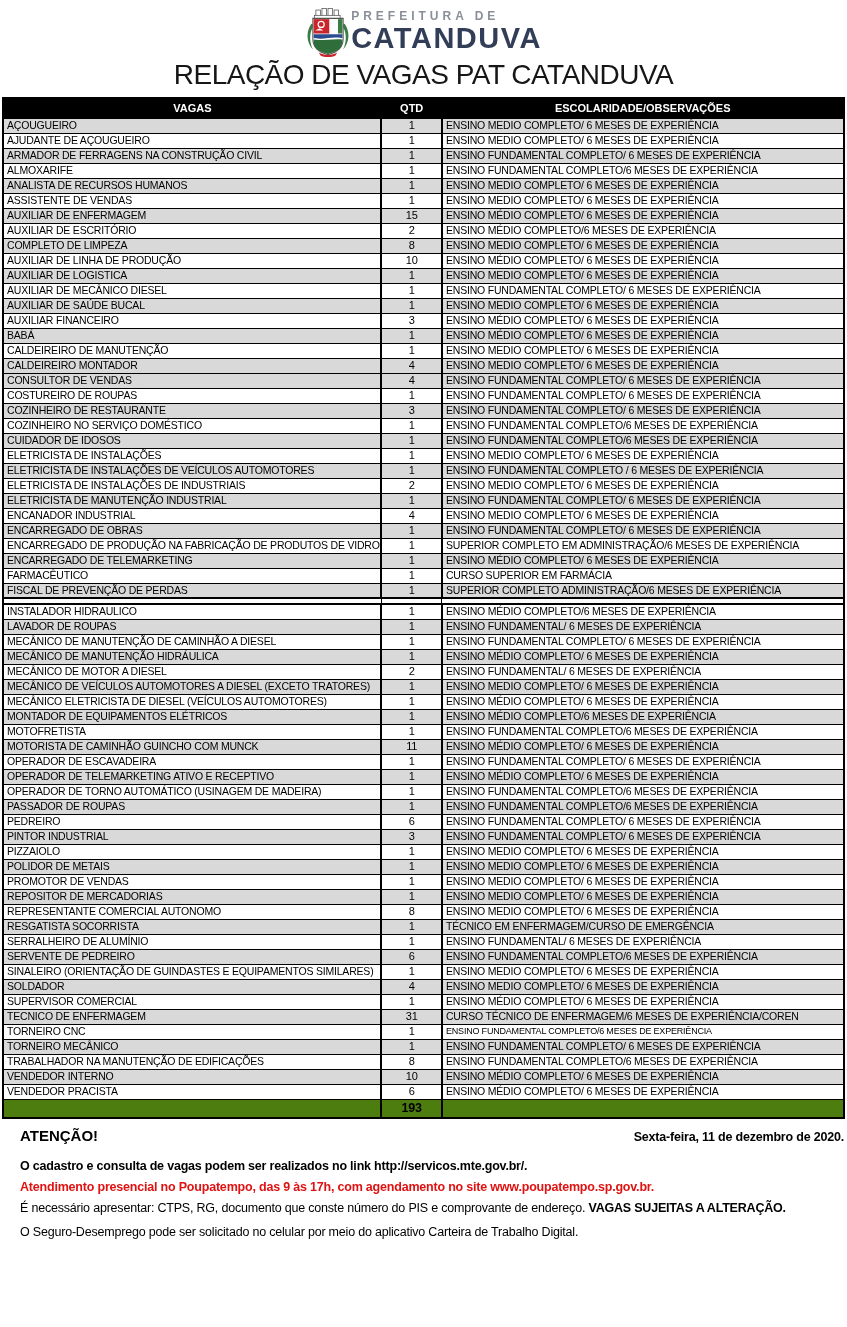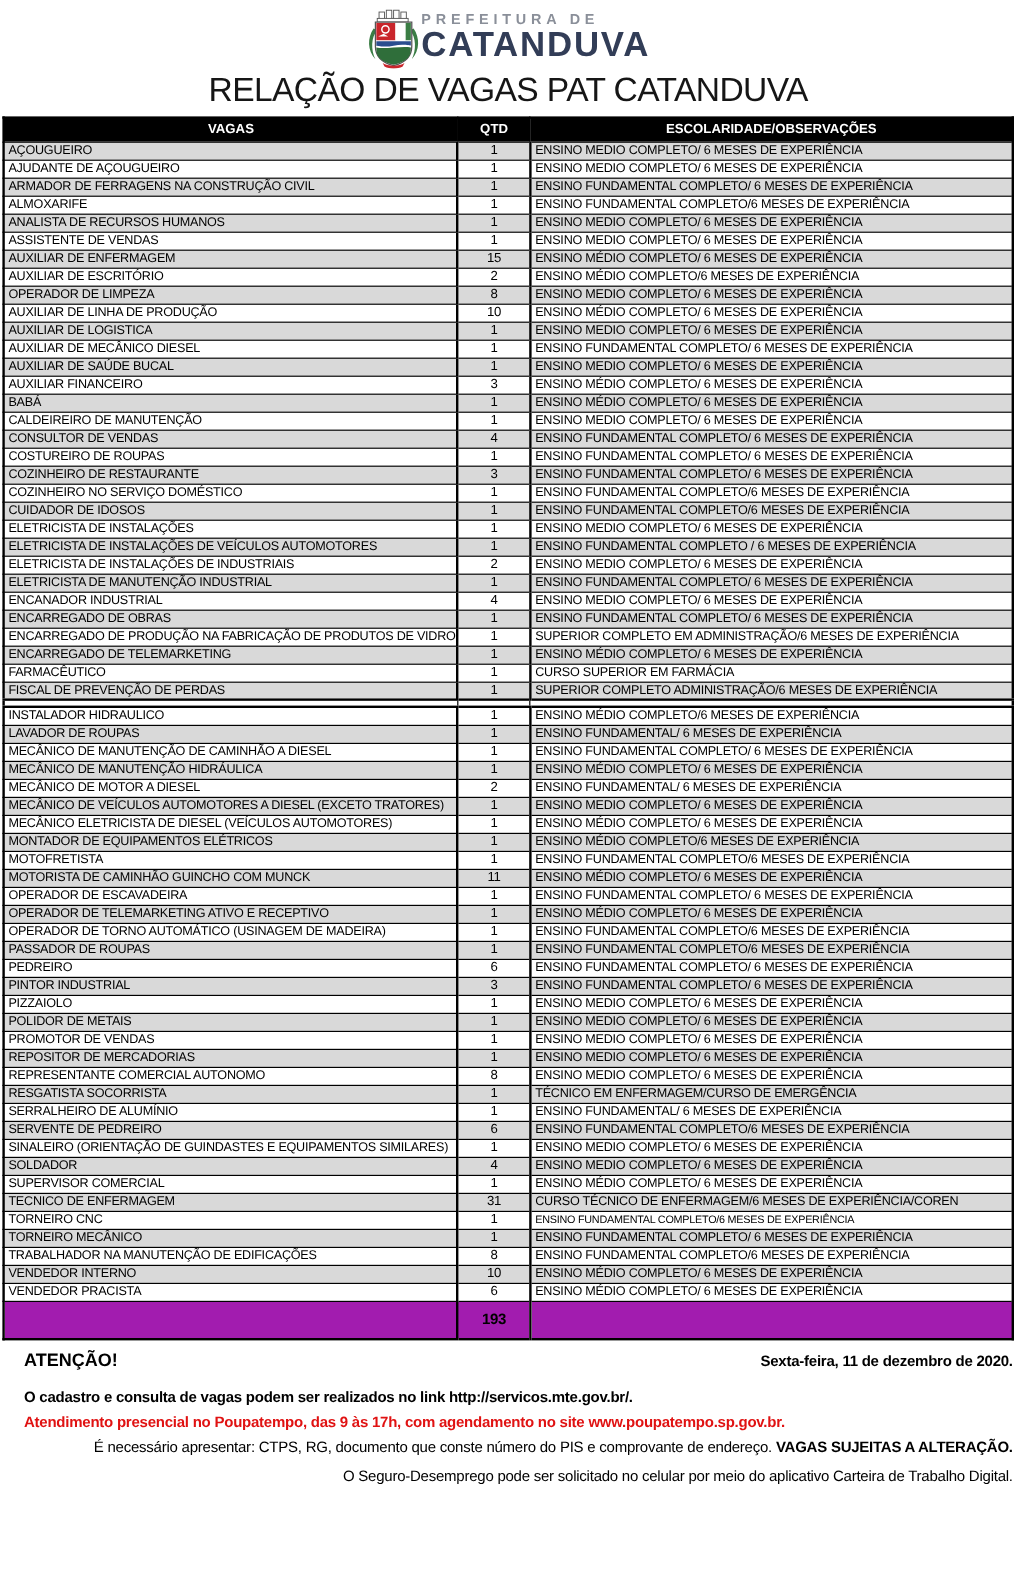"OPERADOR DE LIMPEZA" td { text: OPERADOR -> COMPLETO }
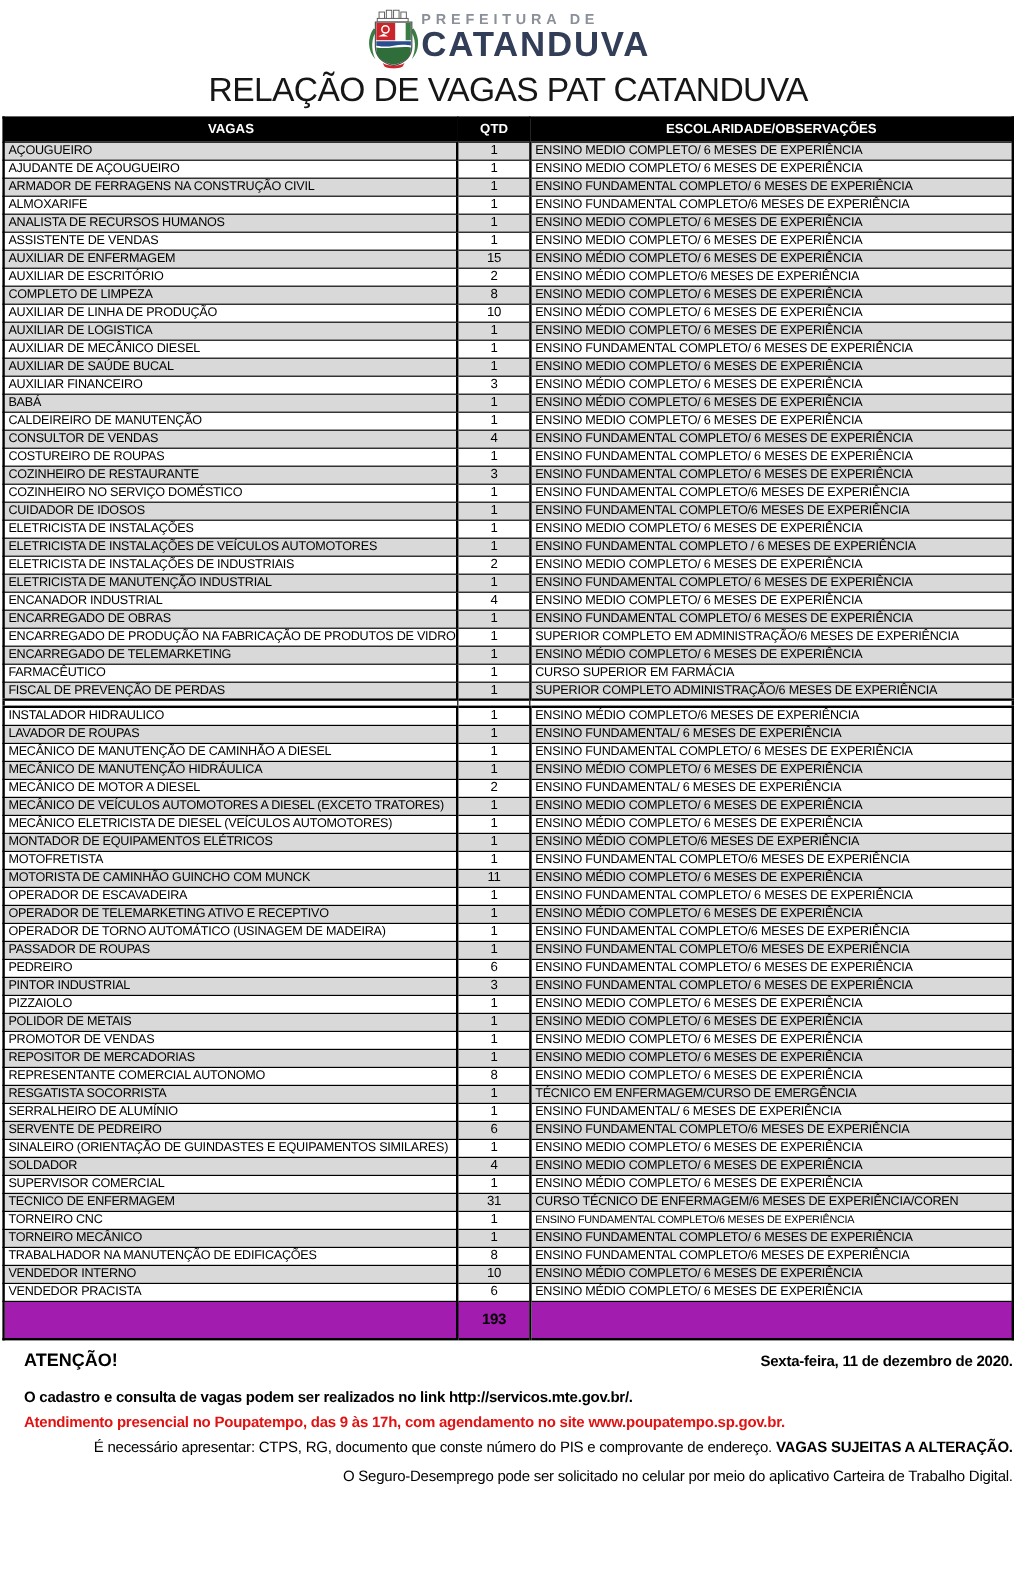"CALDEIREIRO MONTADOR" tr.shade { html: none -> <tr> <td>CALDEIREIRO MONTADOR</td> <td>4</td> <td>ENSINO MEDIO COMPLETO/ 6 MESES DE EXPERIÊNCIA</td> </tr> }
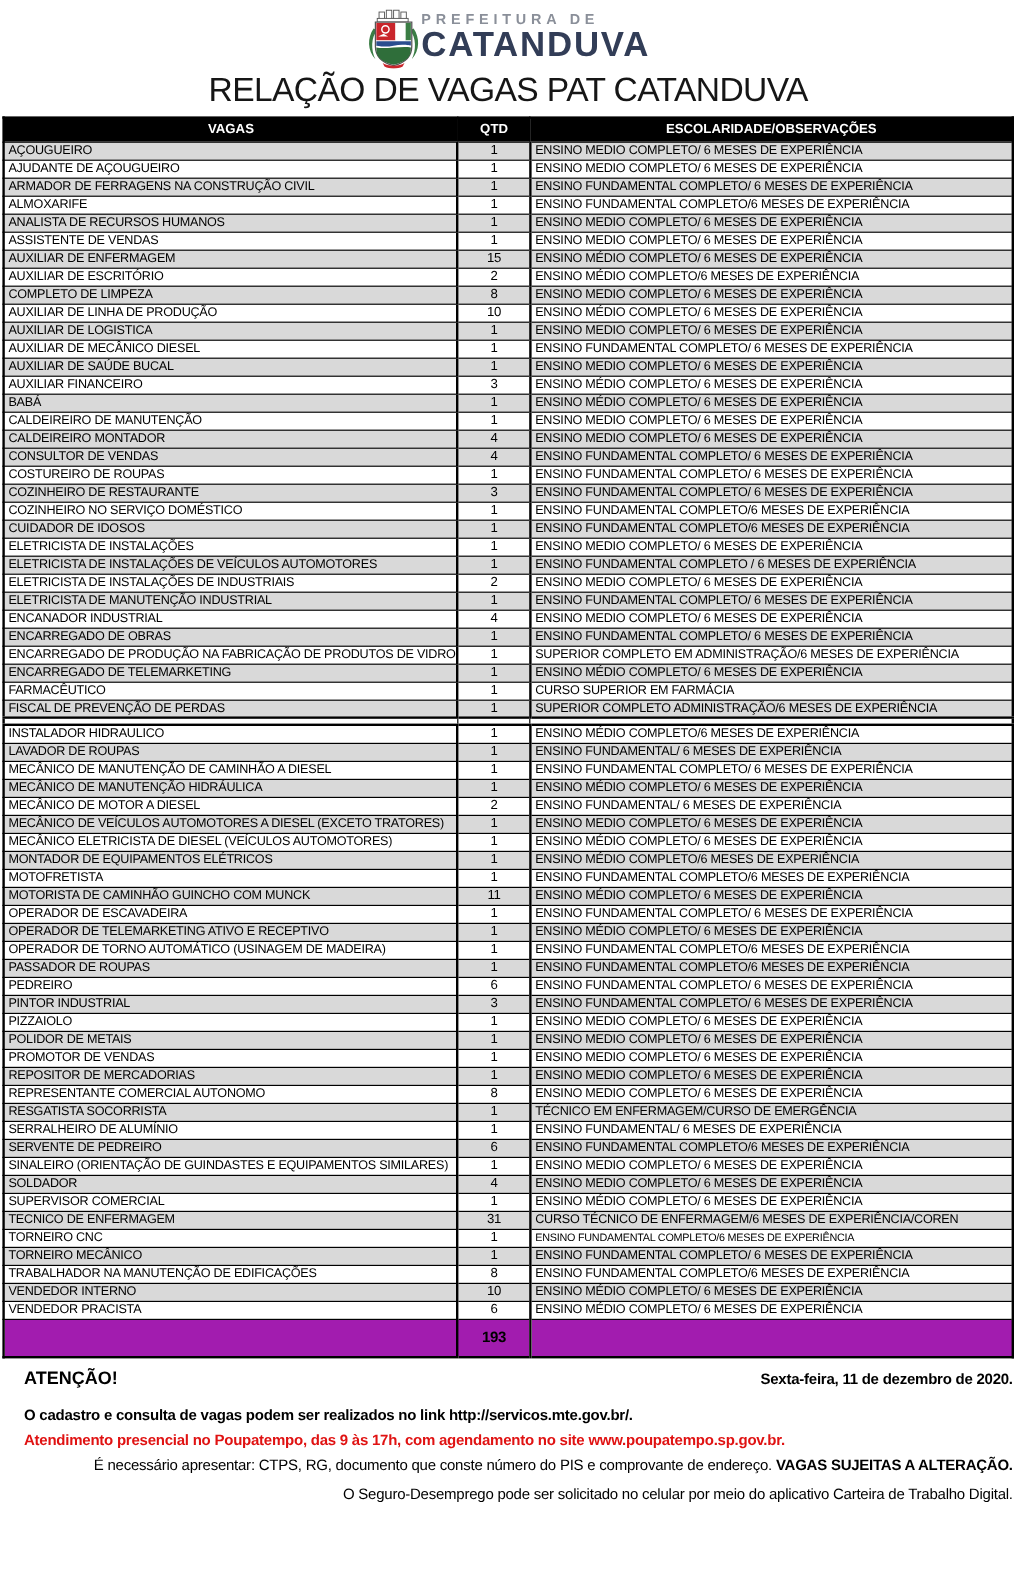"193" .vagas tr.total-row td { background: #a21caf -> #4d7c0f; height: 32px -> 19px }
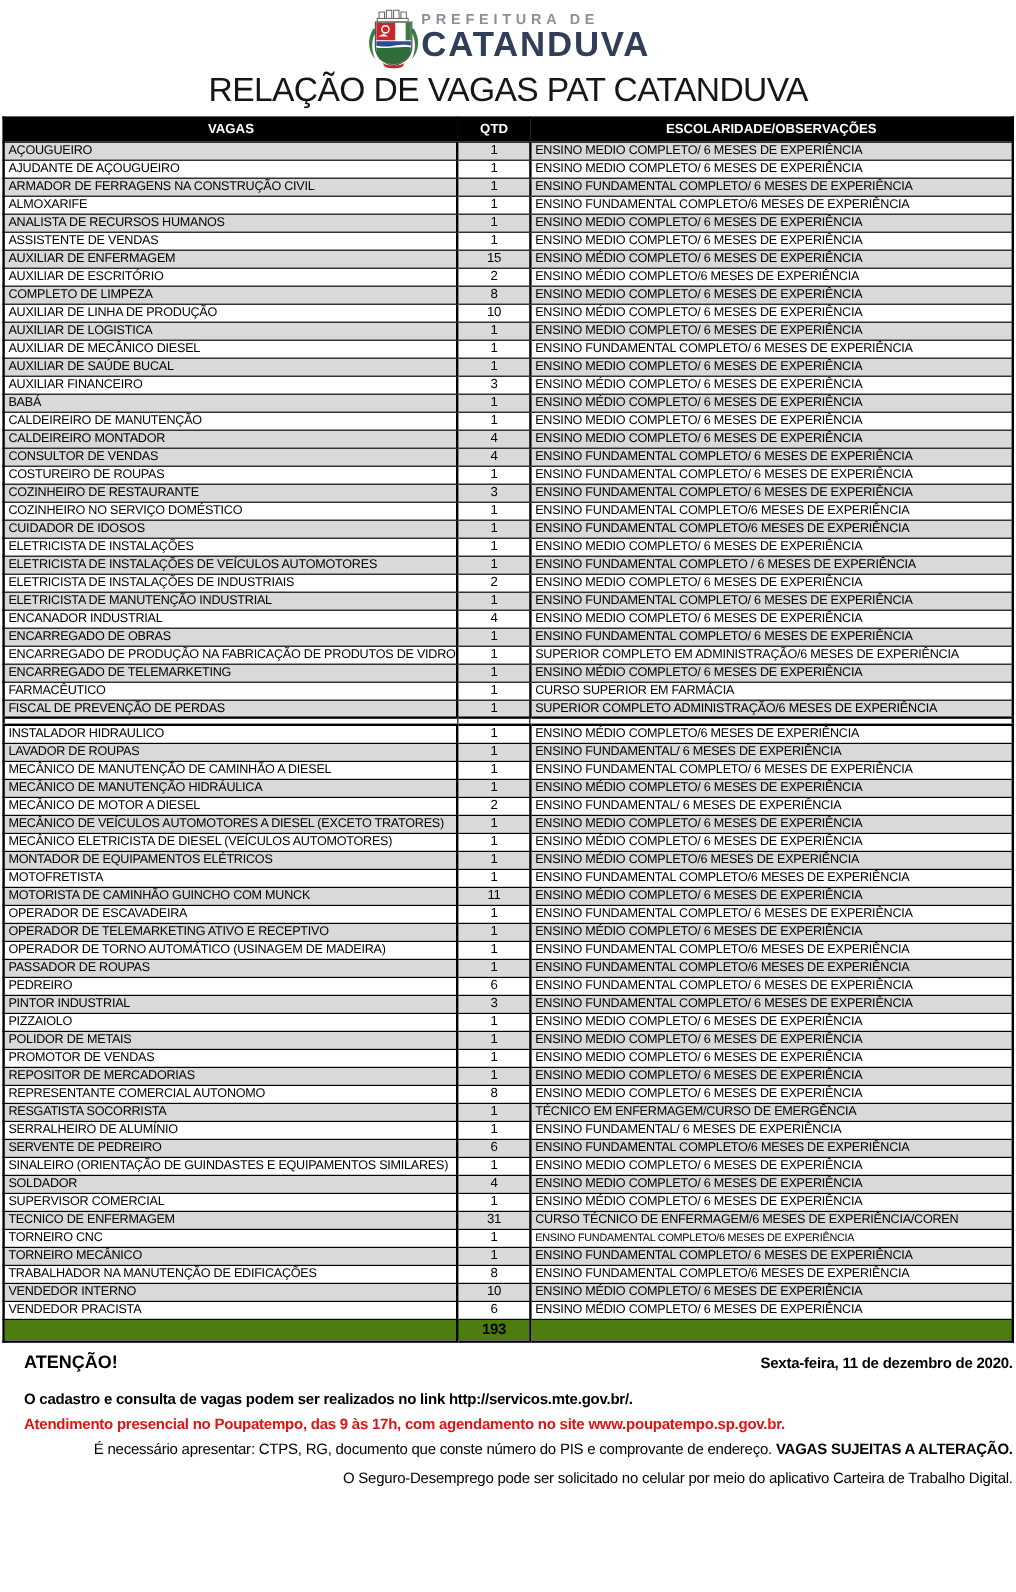"É necessário apresentar: CTPS, RG," .f-norm { text-align: right -> none }
